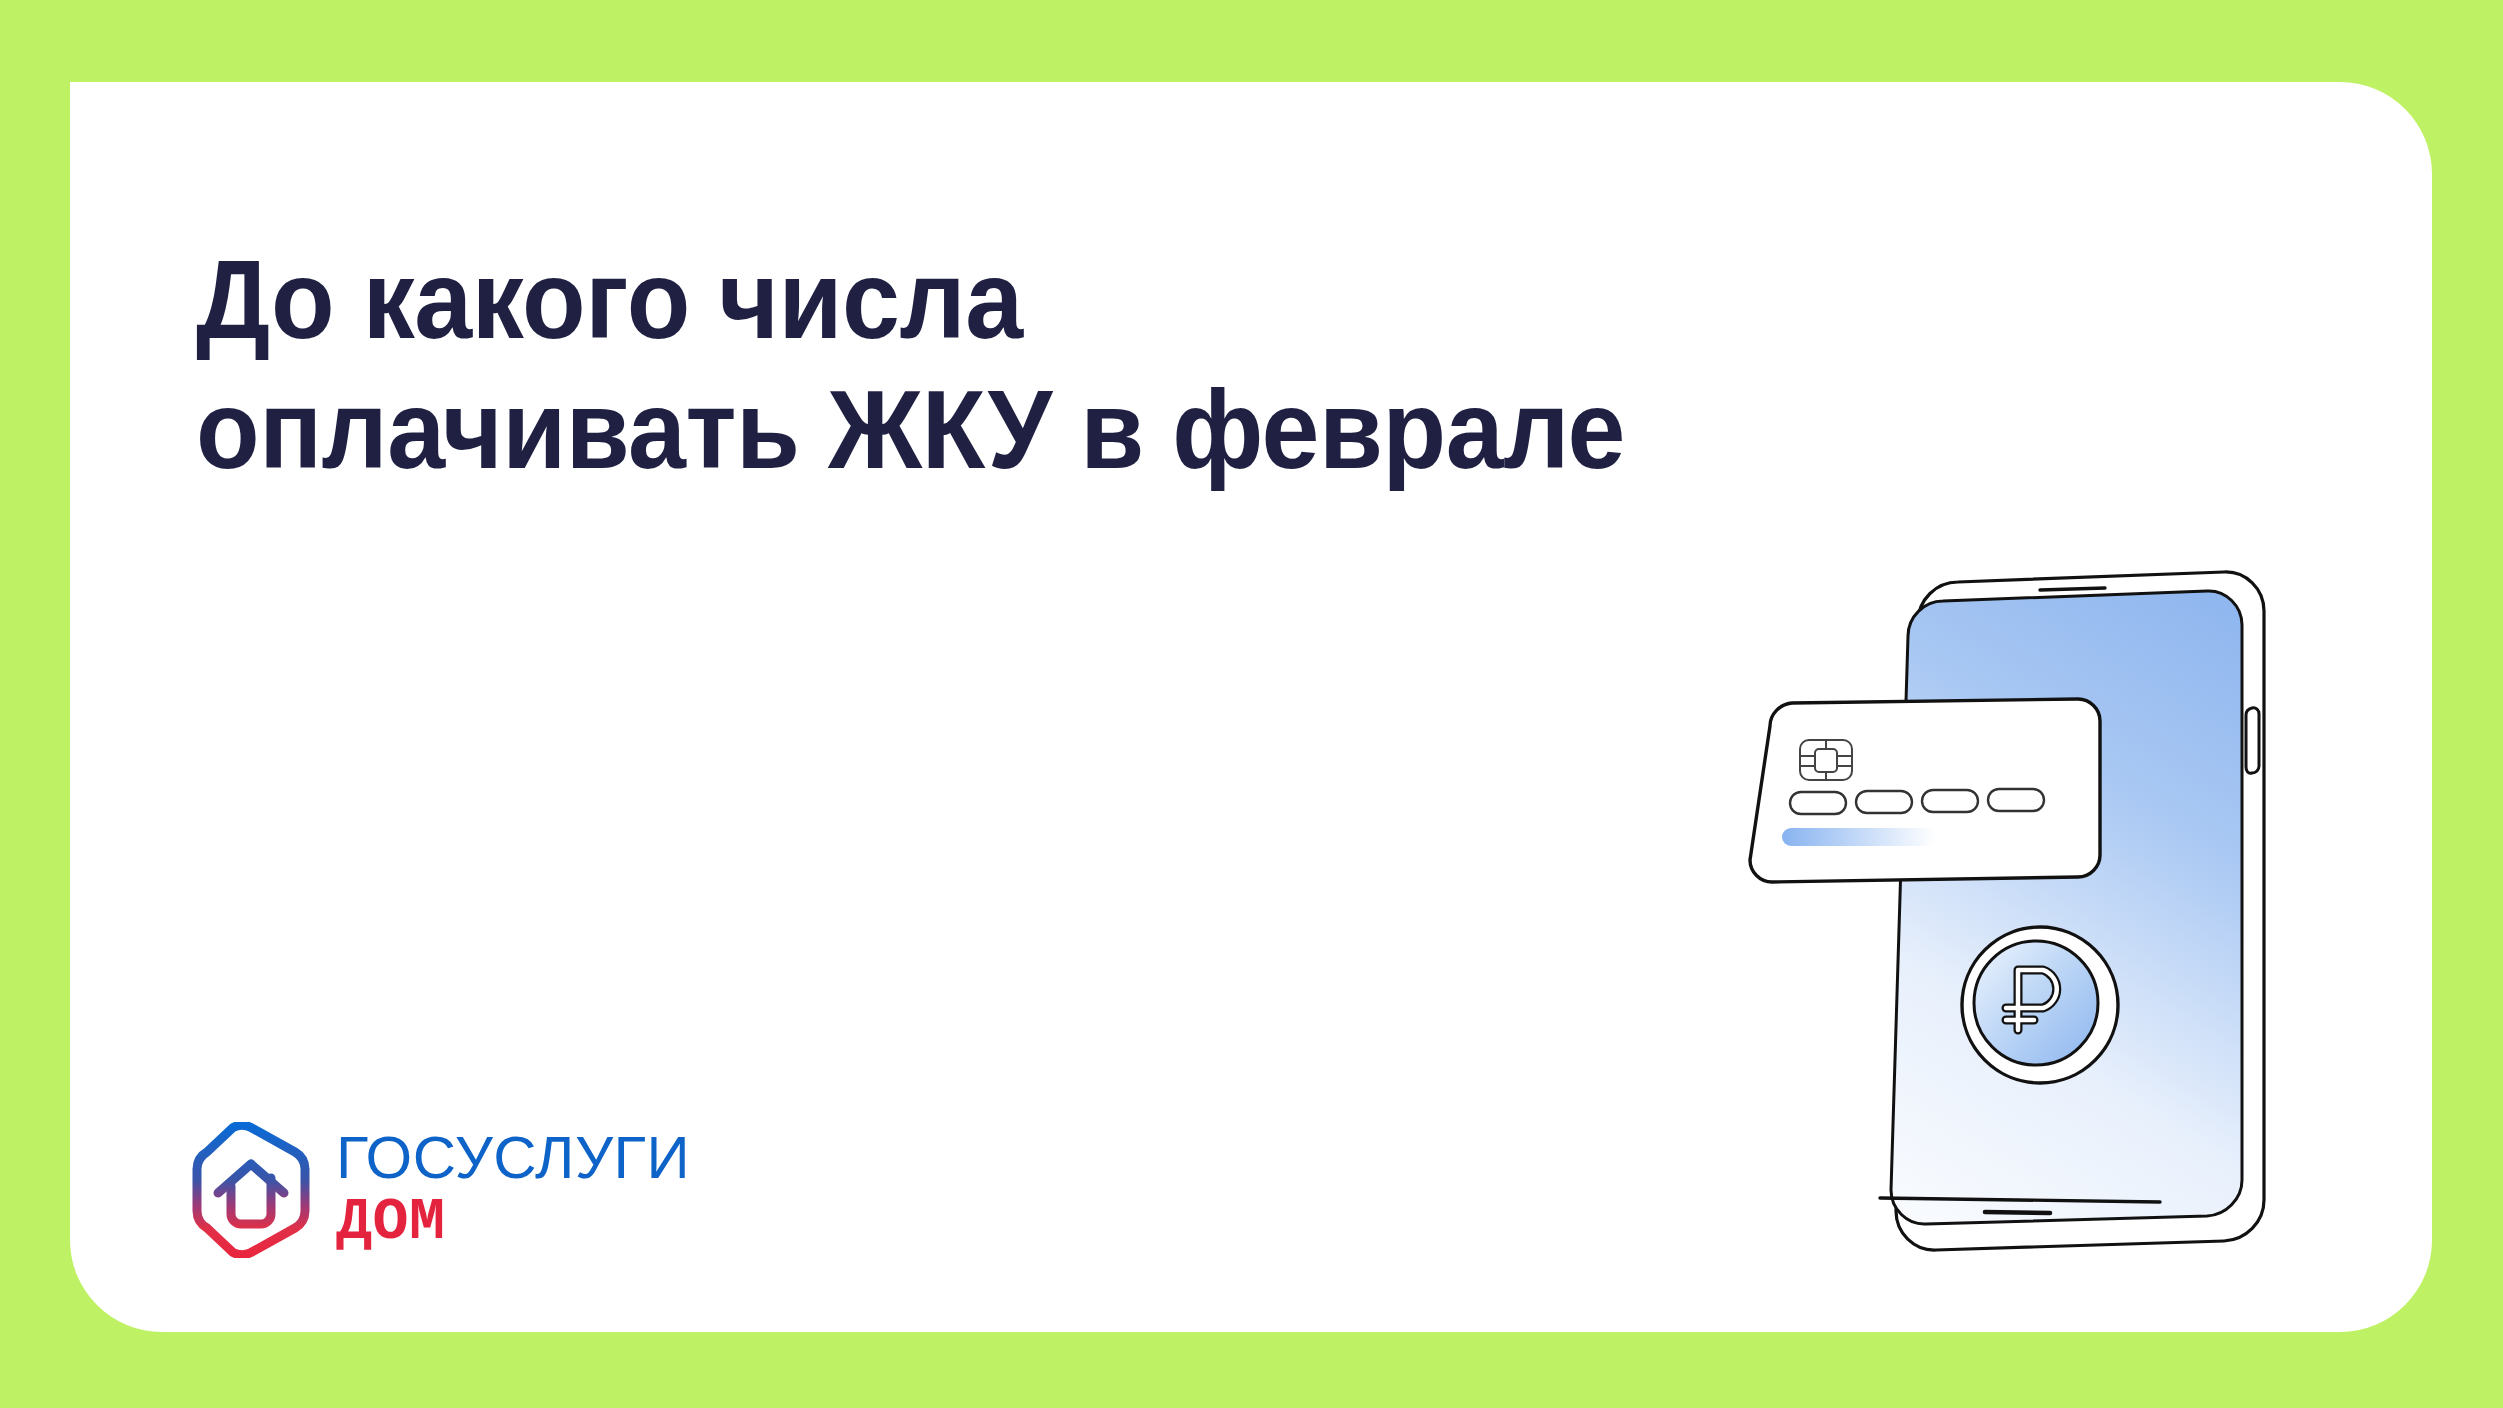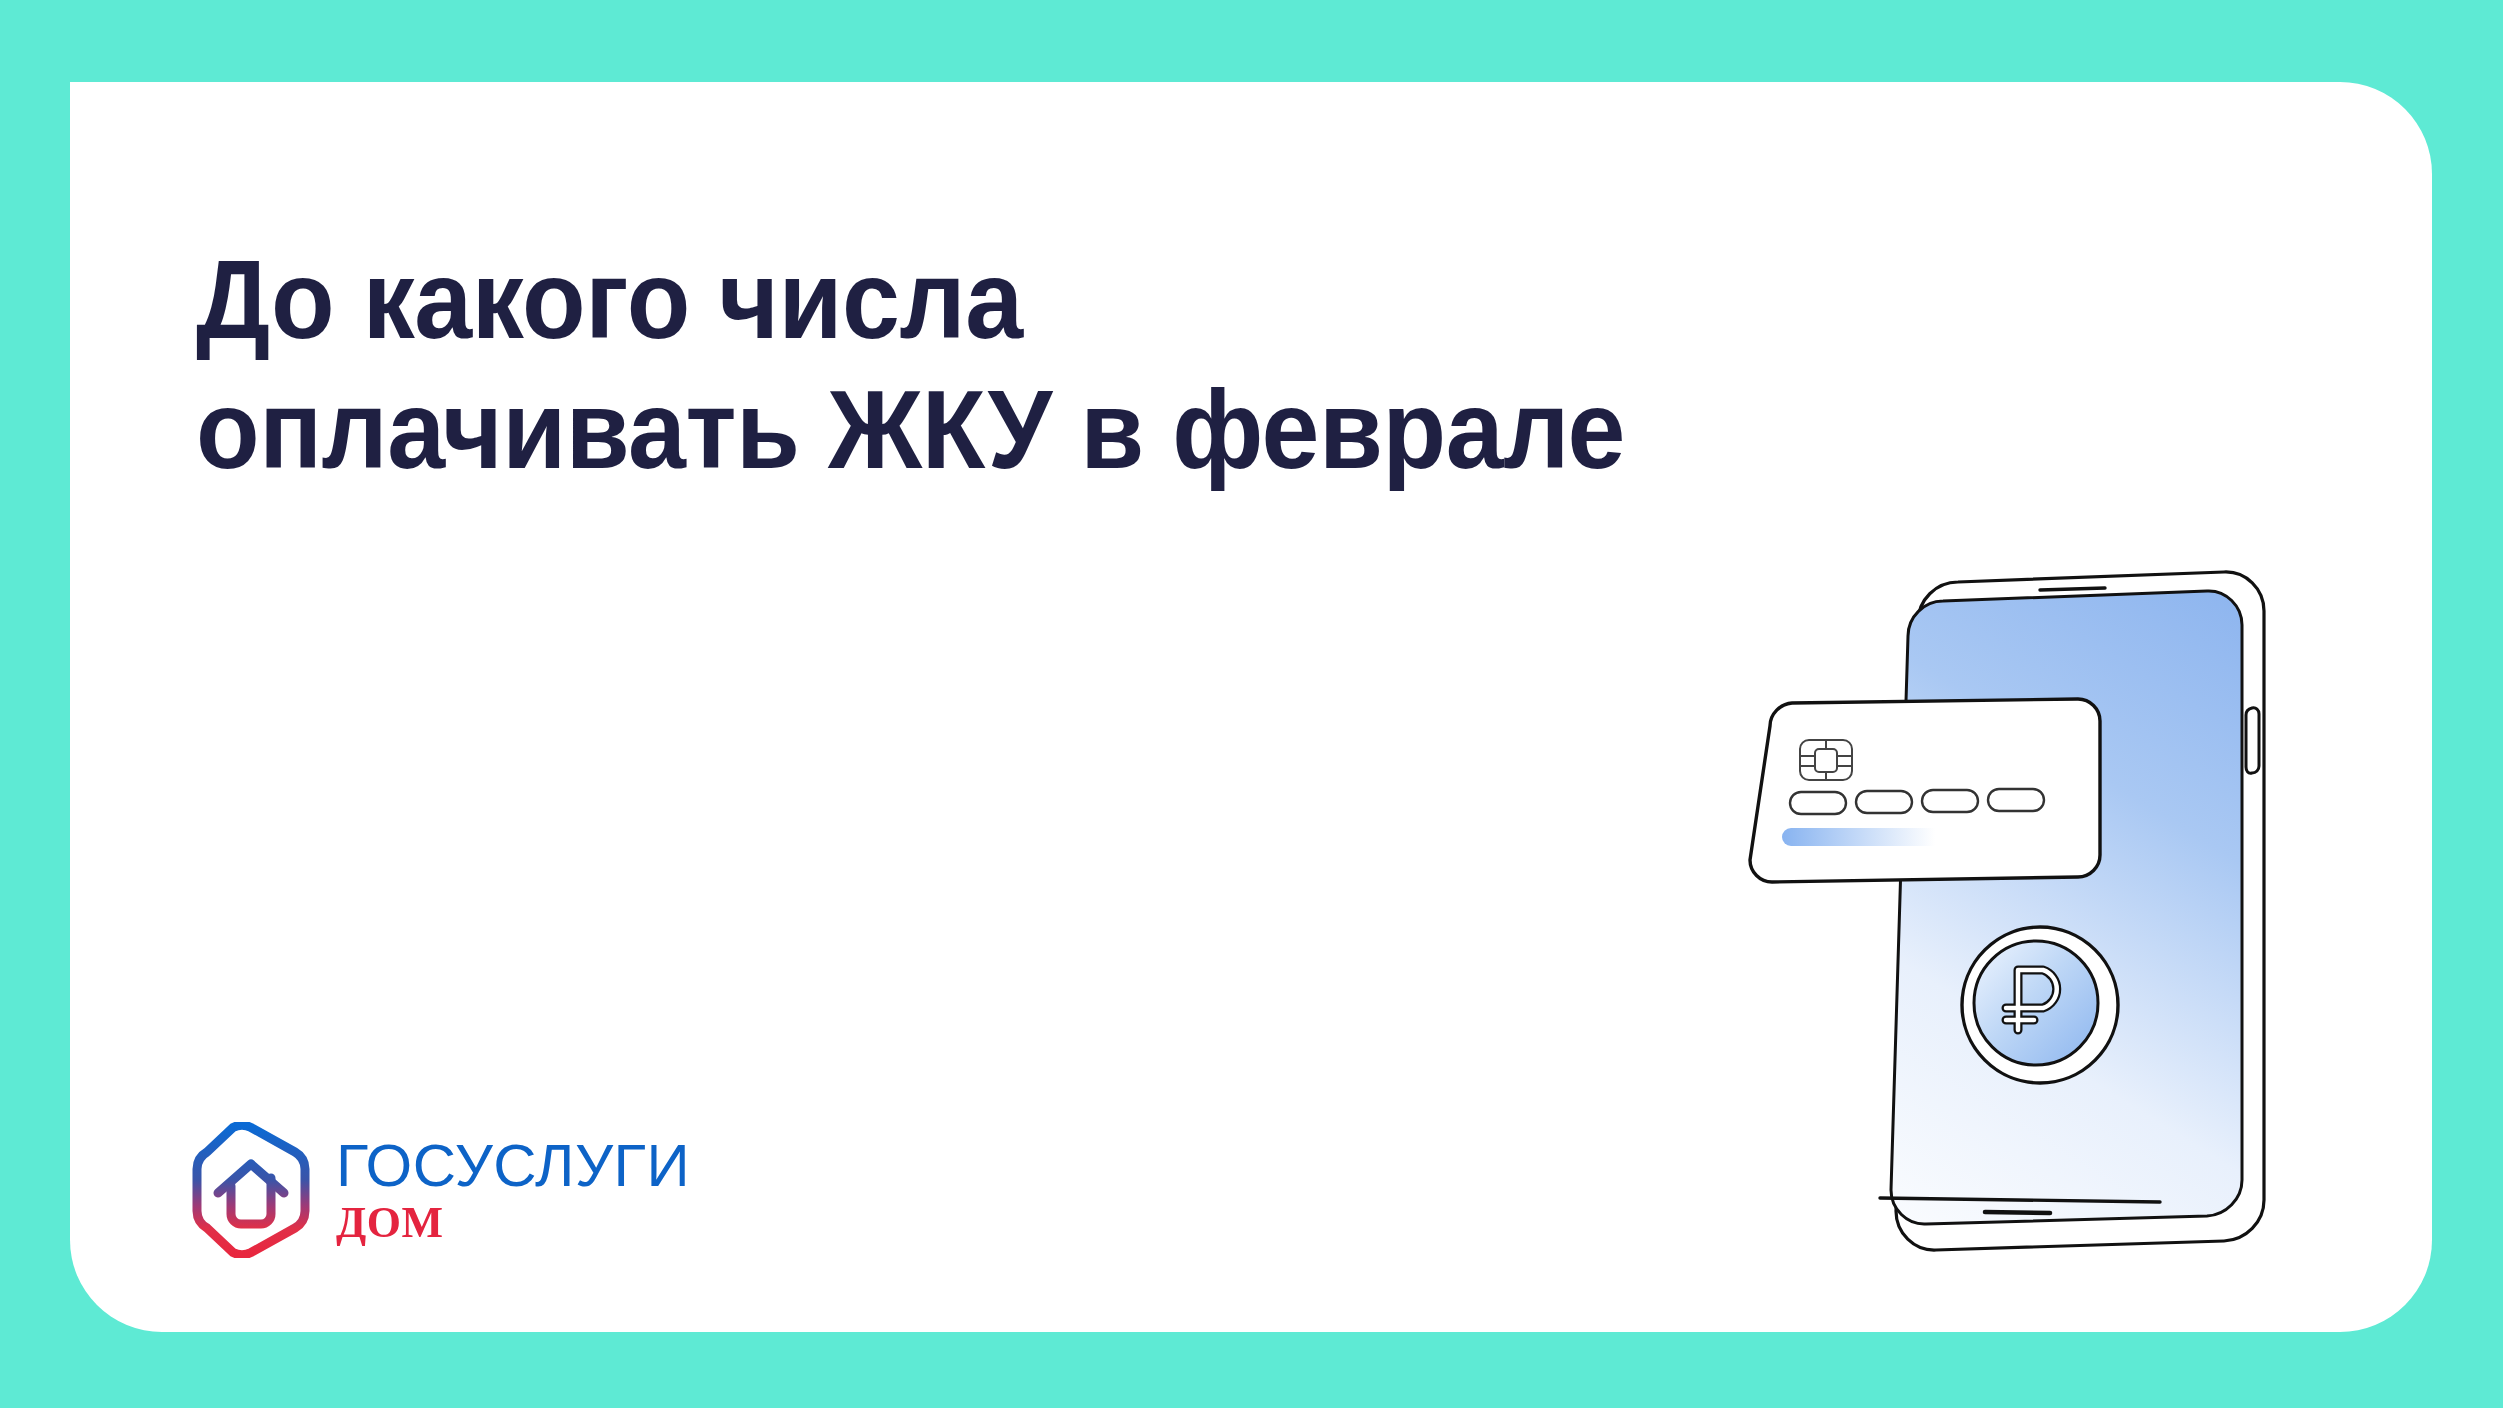"До какого числа" #stage { background: #5eead4 -> #bef264 }
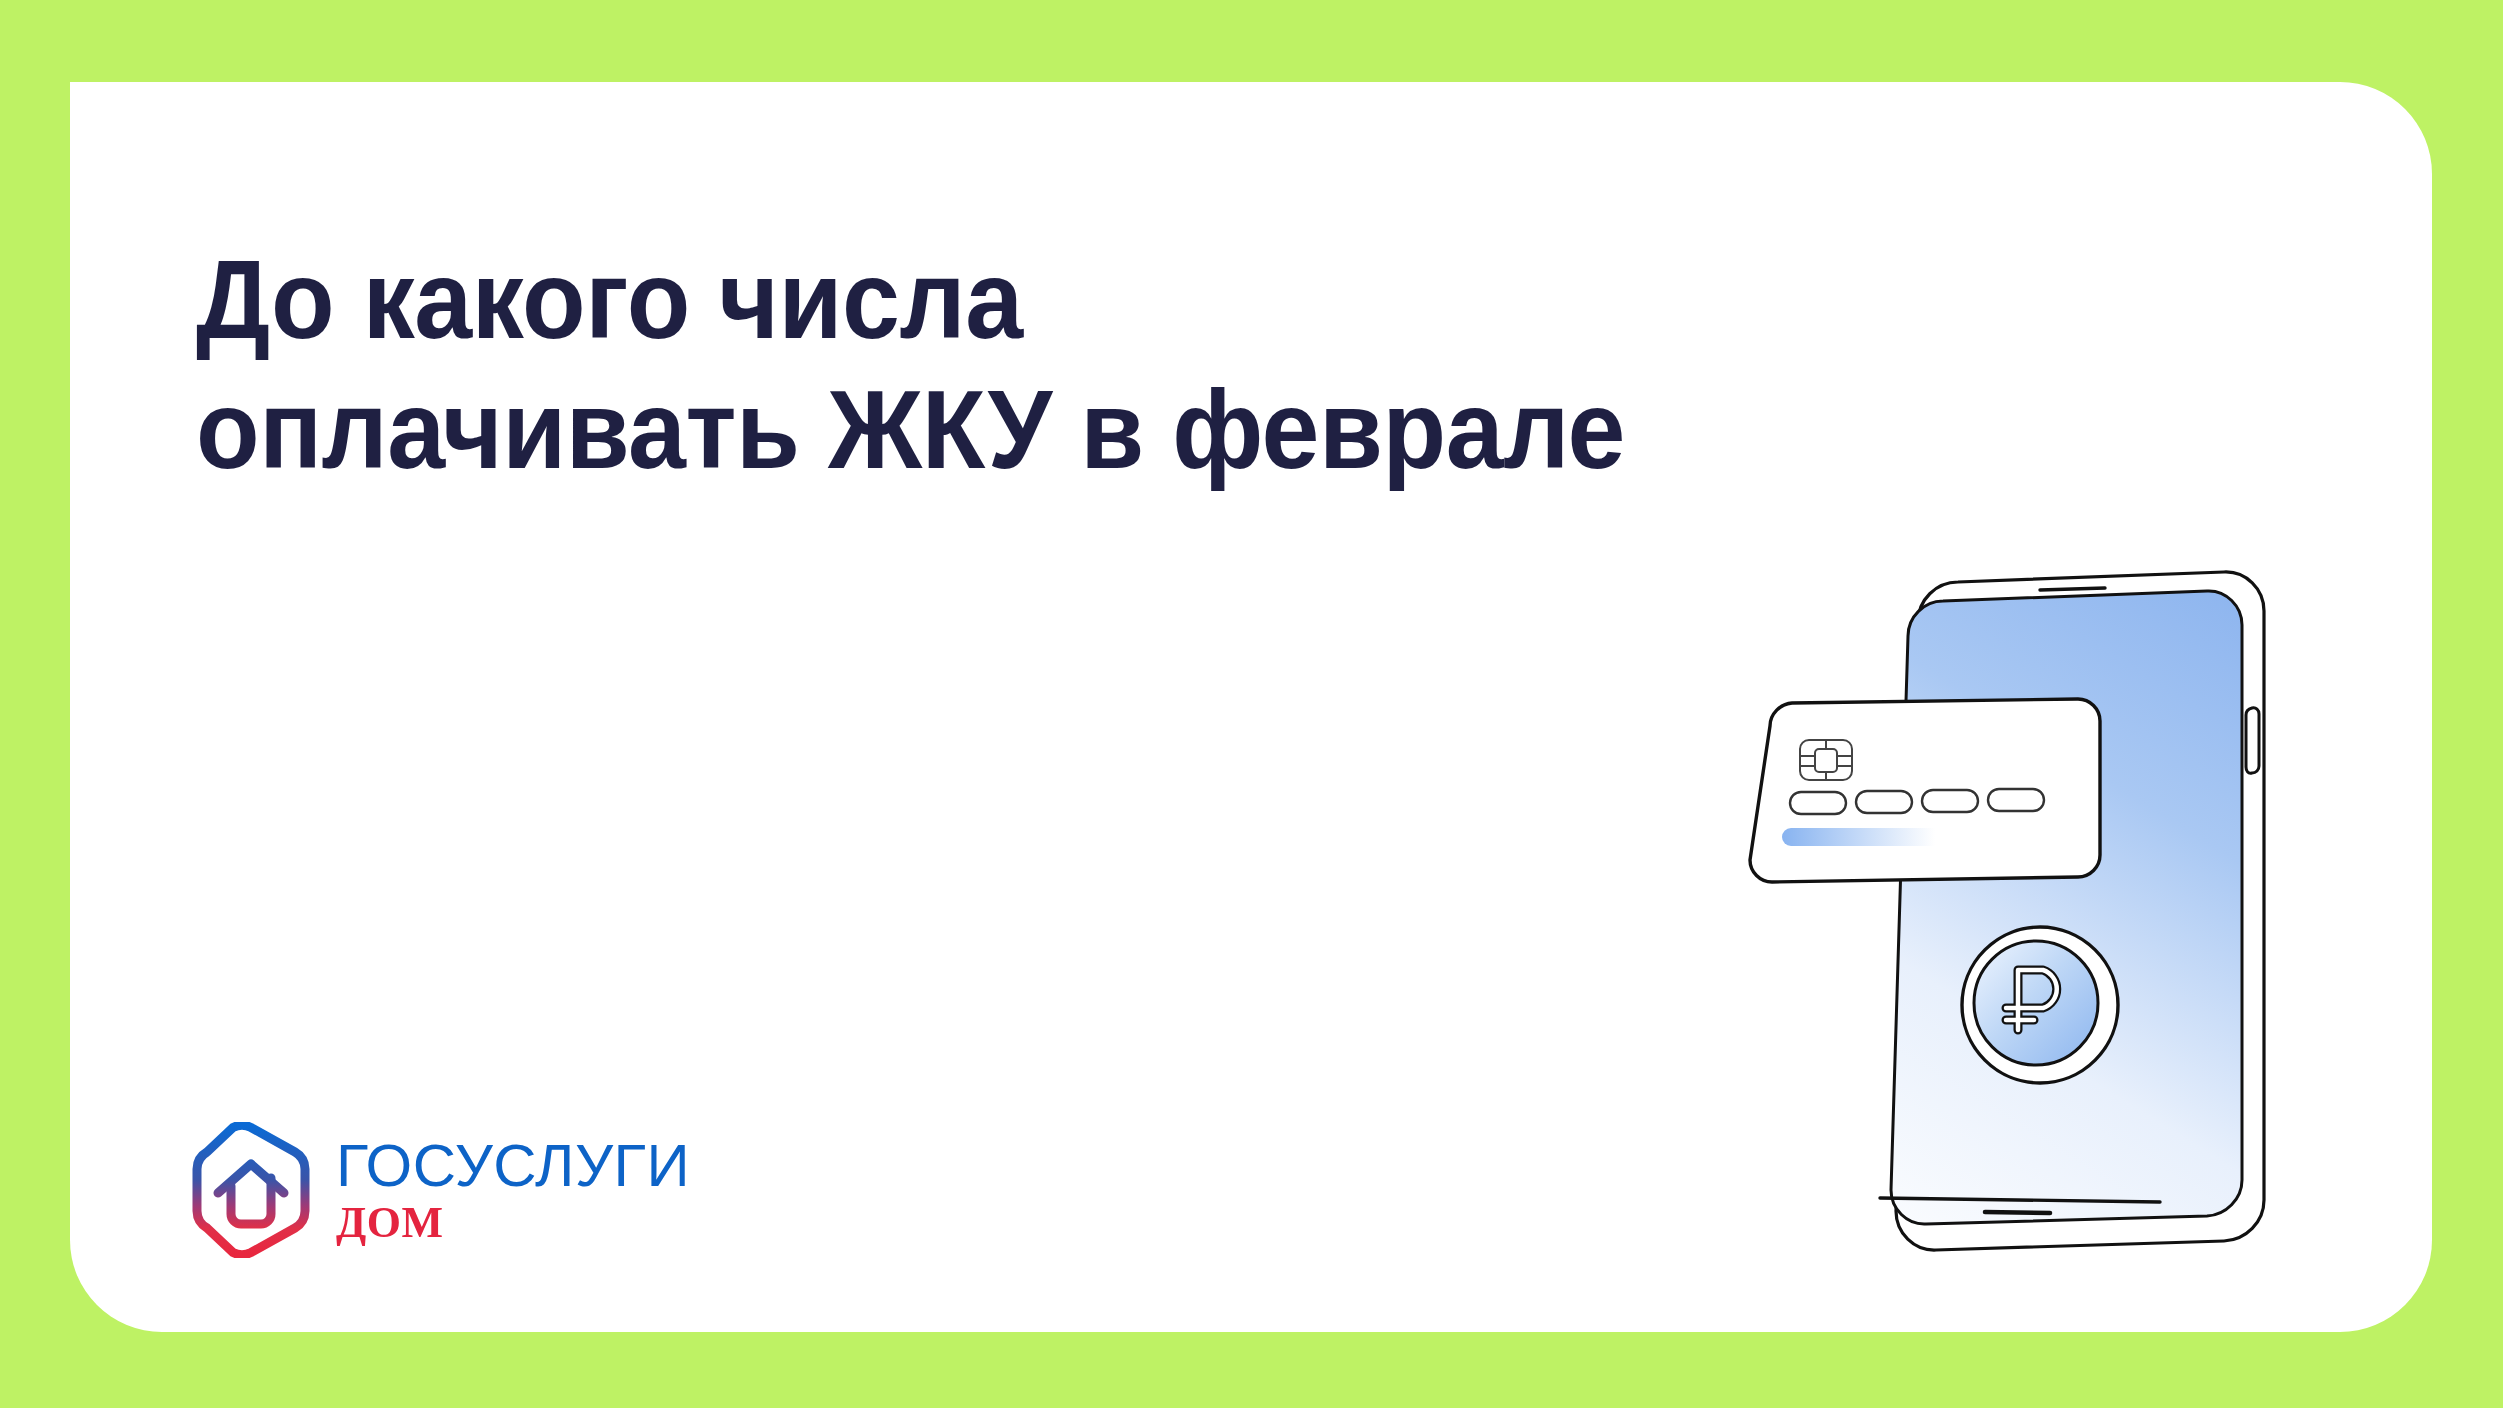"ДОМ" .logo-word-bottom { font-family: Liberation Serif, serif -> Liberation Mono, monospace; font-size: 44px -> 60px }
